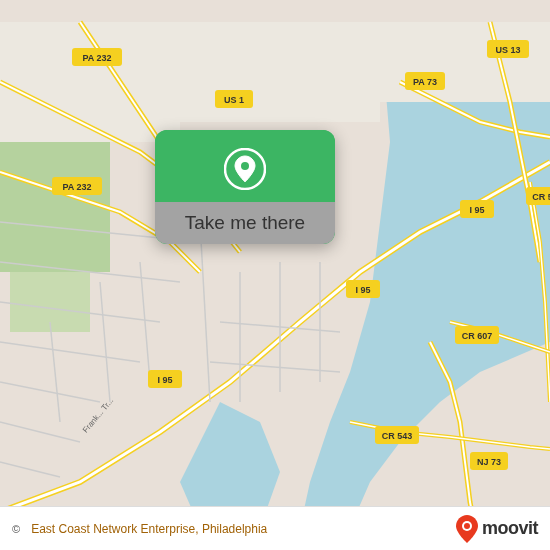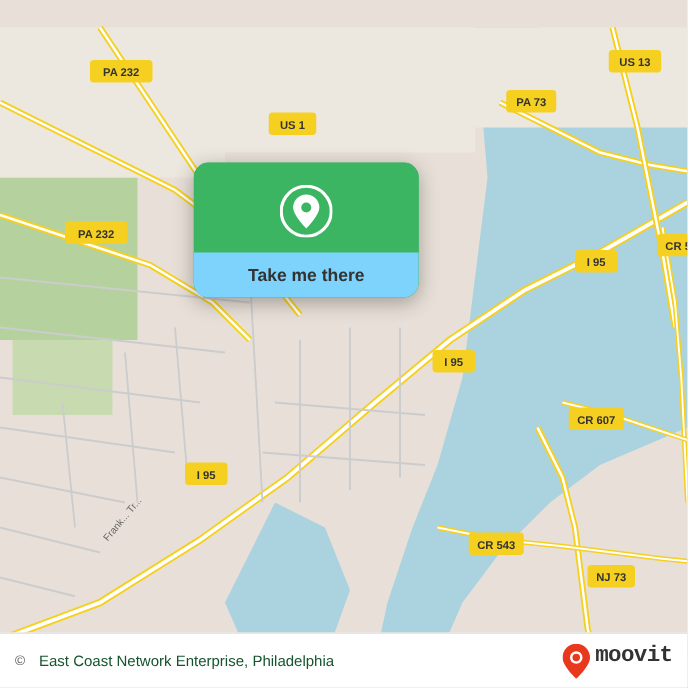"Take me there" .popup-button { background: #7dd3fc -> #a3a3a3; font-size: 14px -> 19px; font-weight: 700 -> 400 }
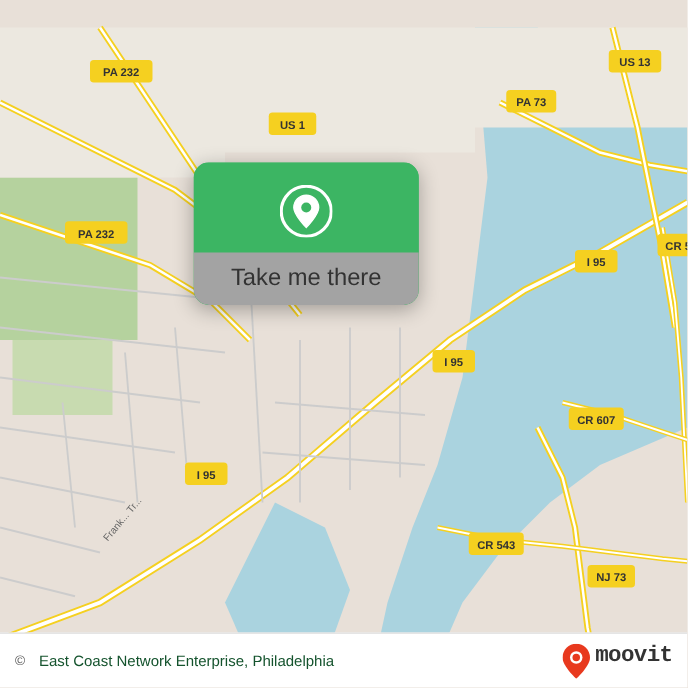"East Coast Network Enterprise," .location-text { color: #14532d -> #a16207 }
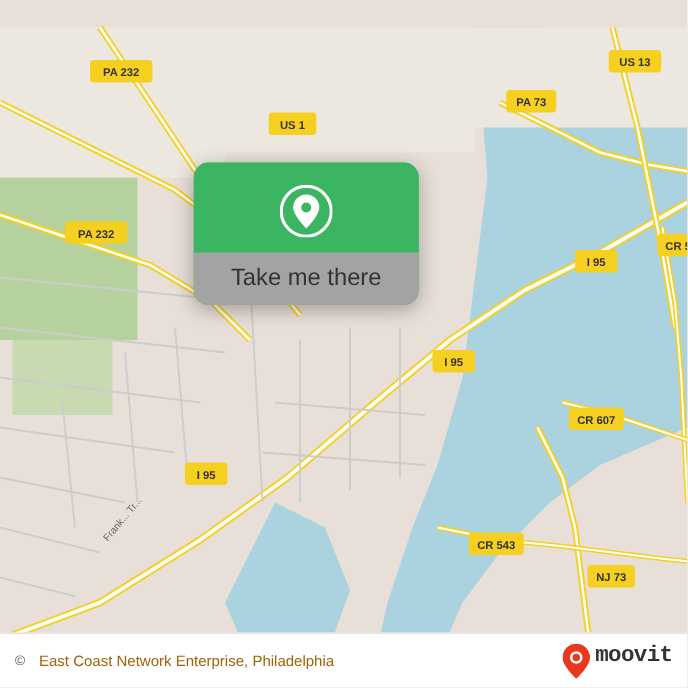"moovit" .moovit-logo { align-items: none -> center; font-family: Liberation Mono, monospace -> none }
